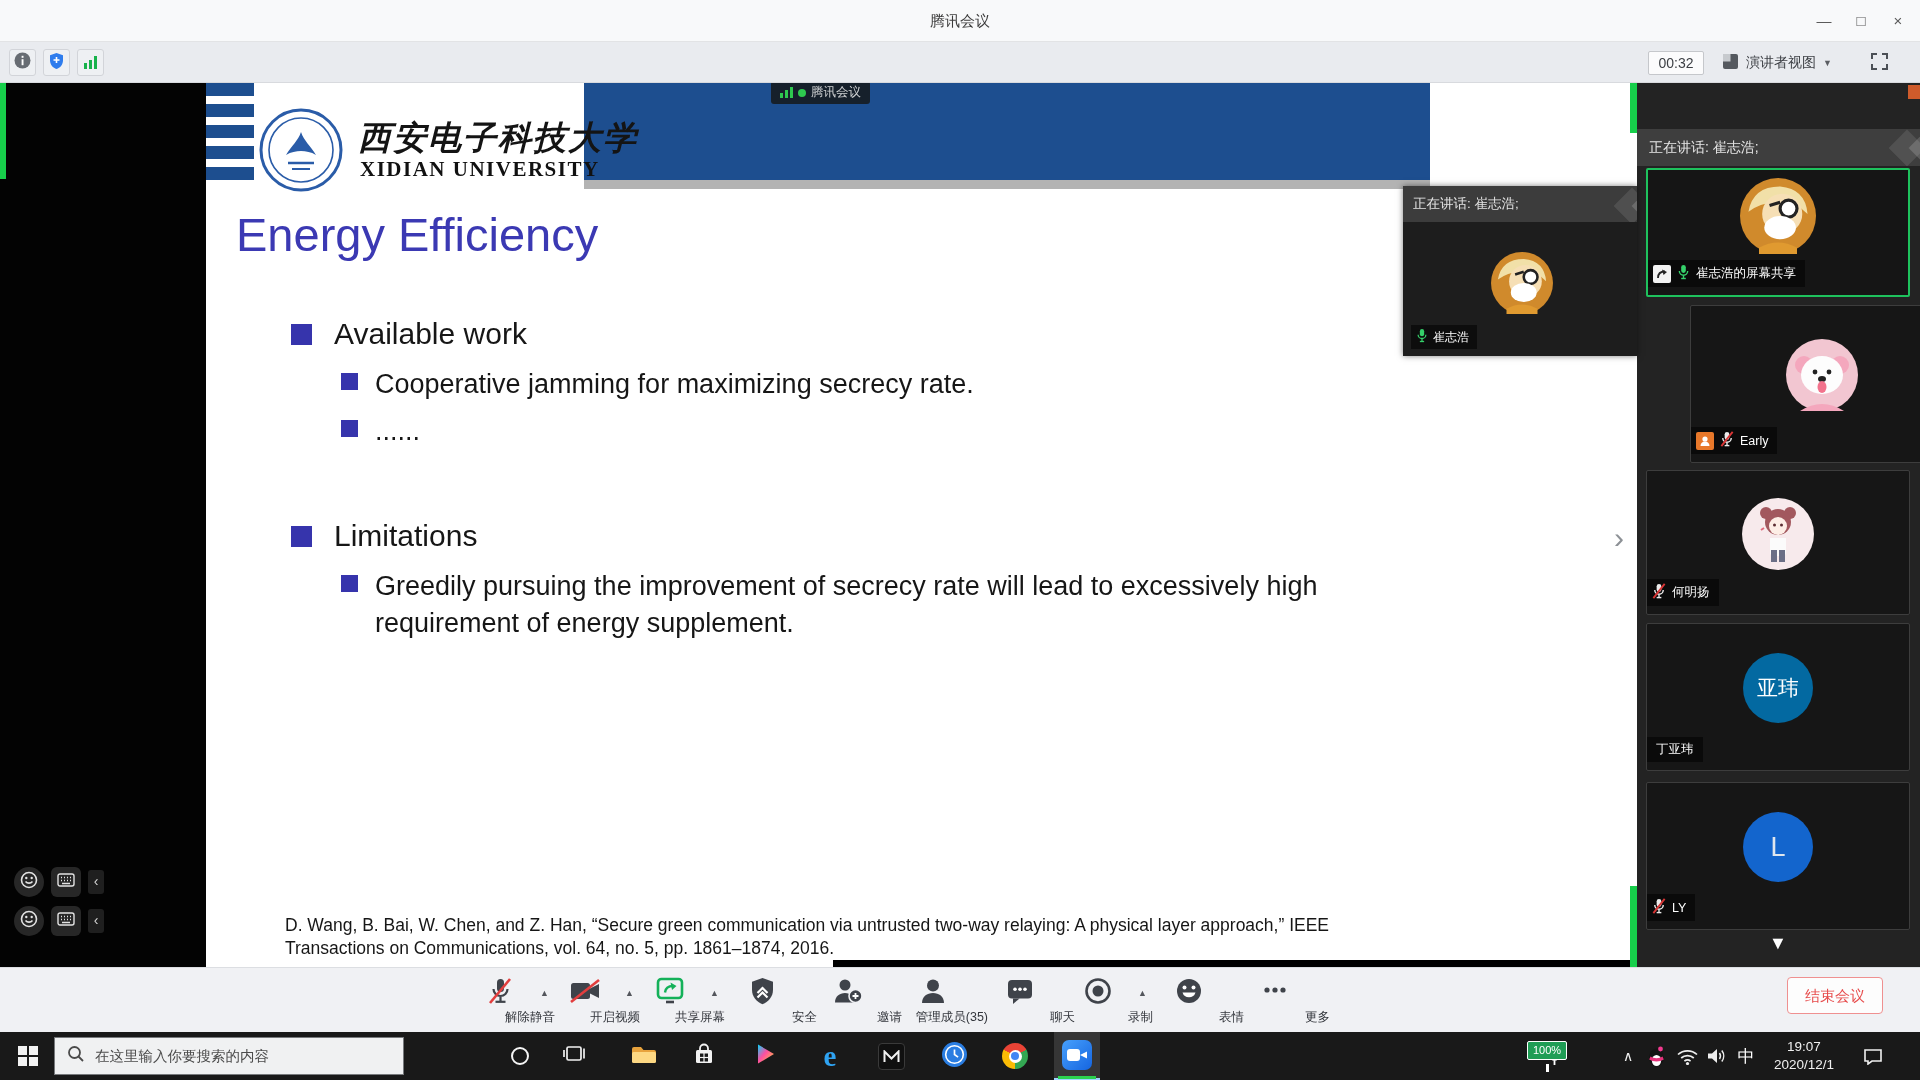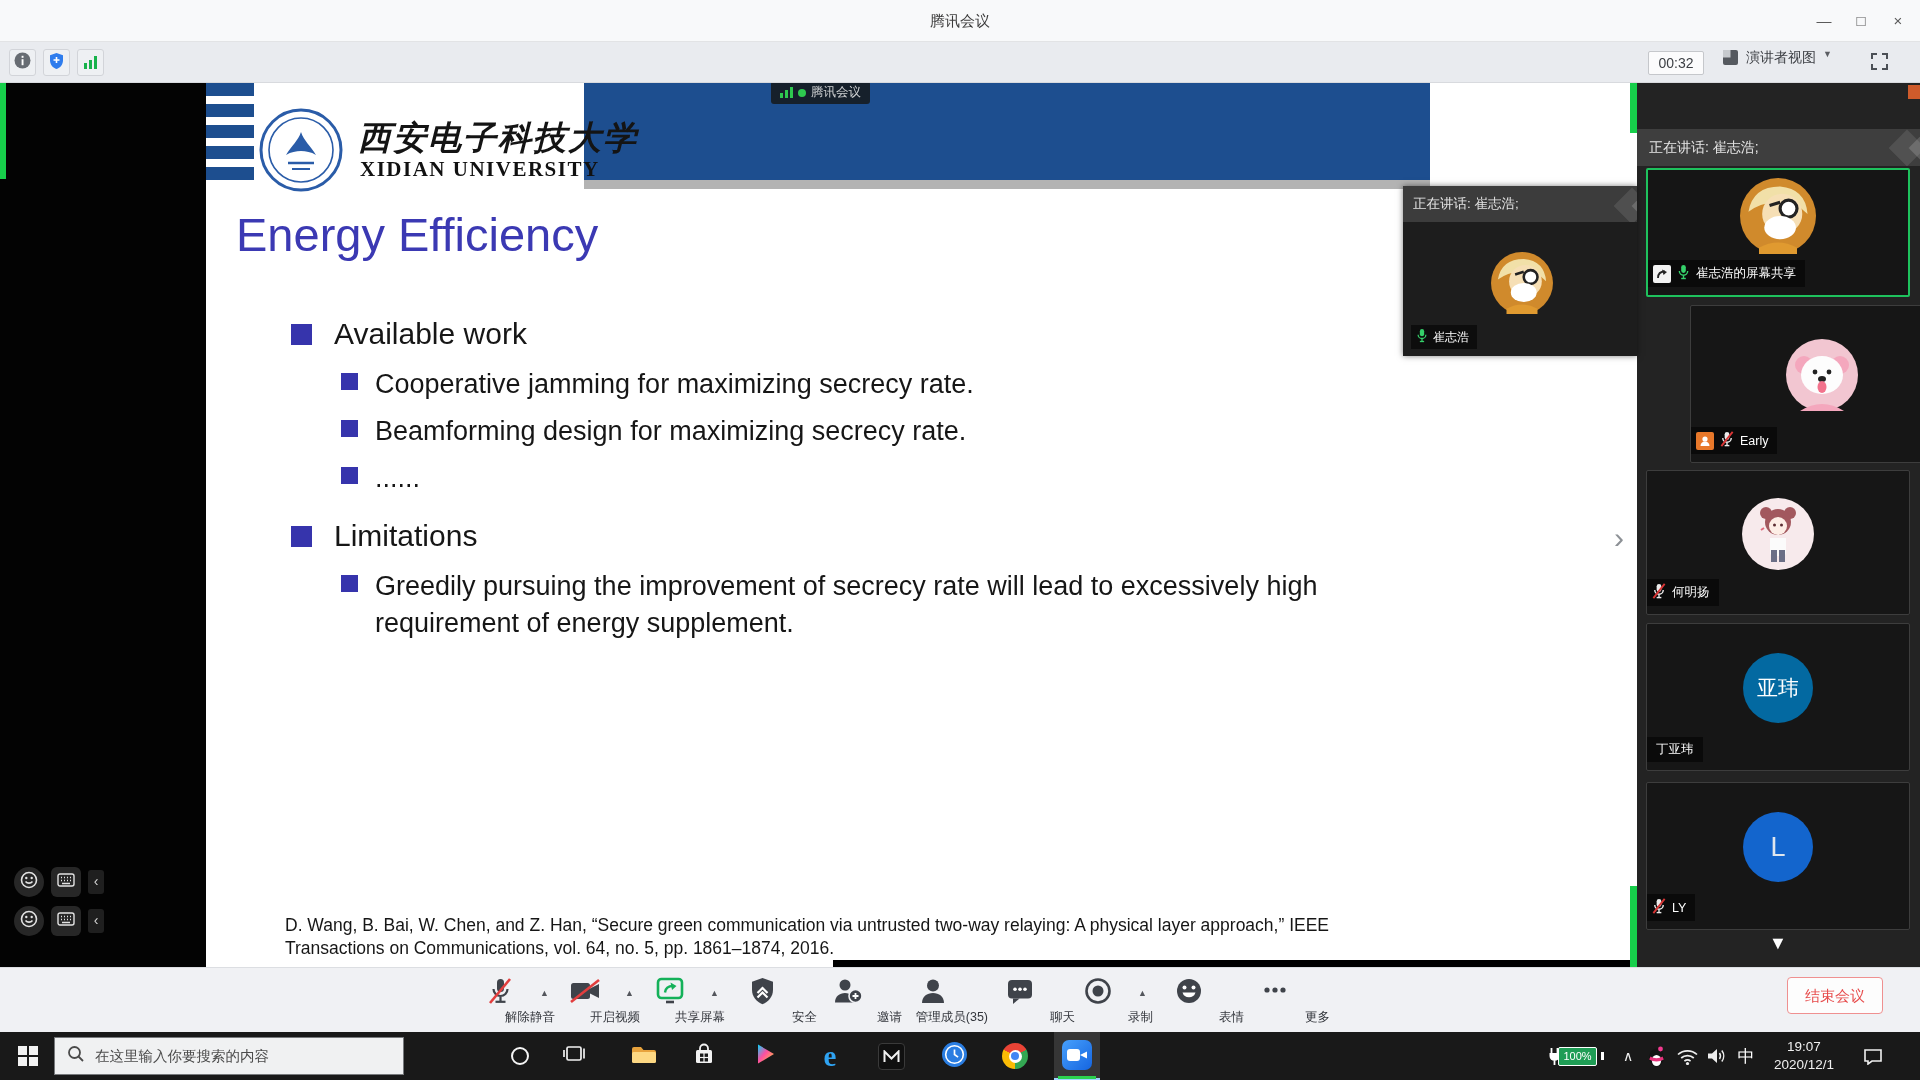"演讲者视图" .view-btn { align-items: flex-start -> center }
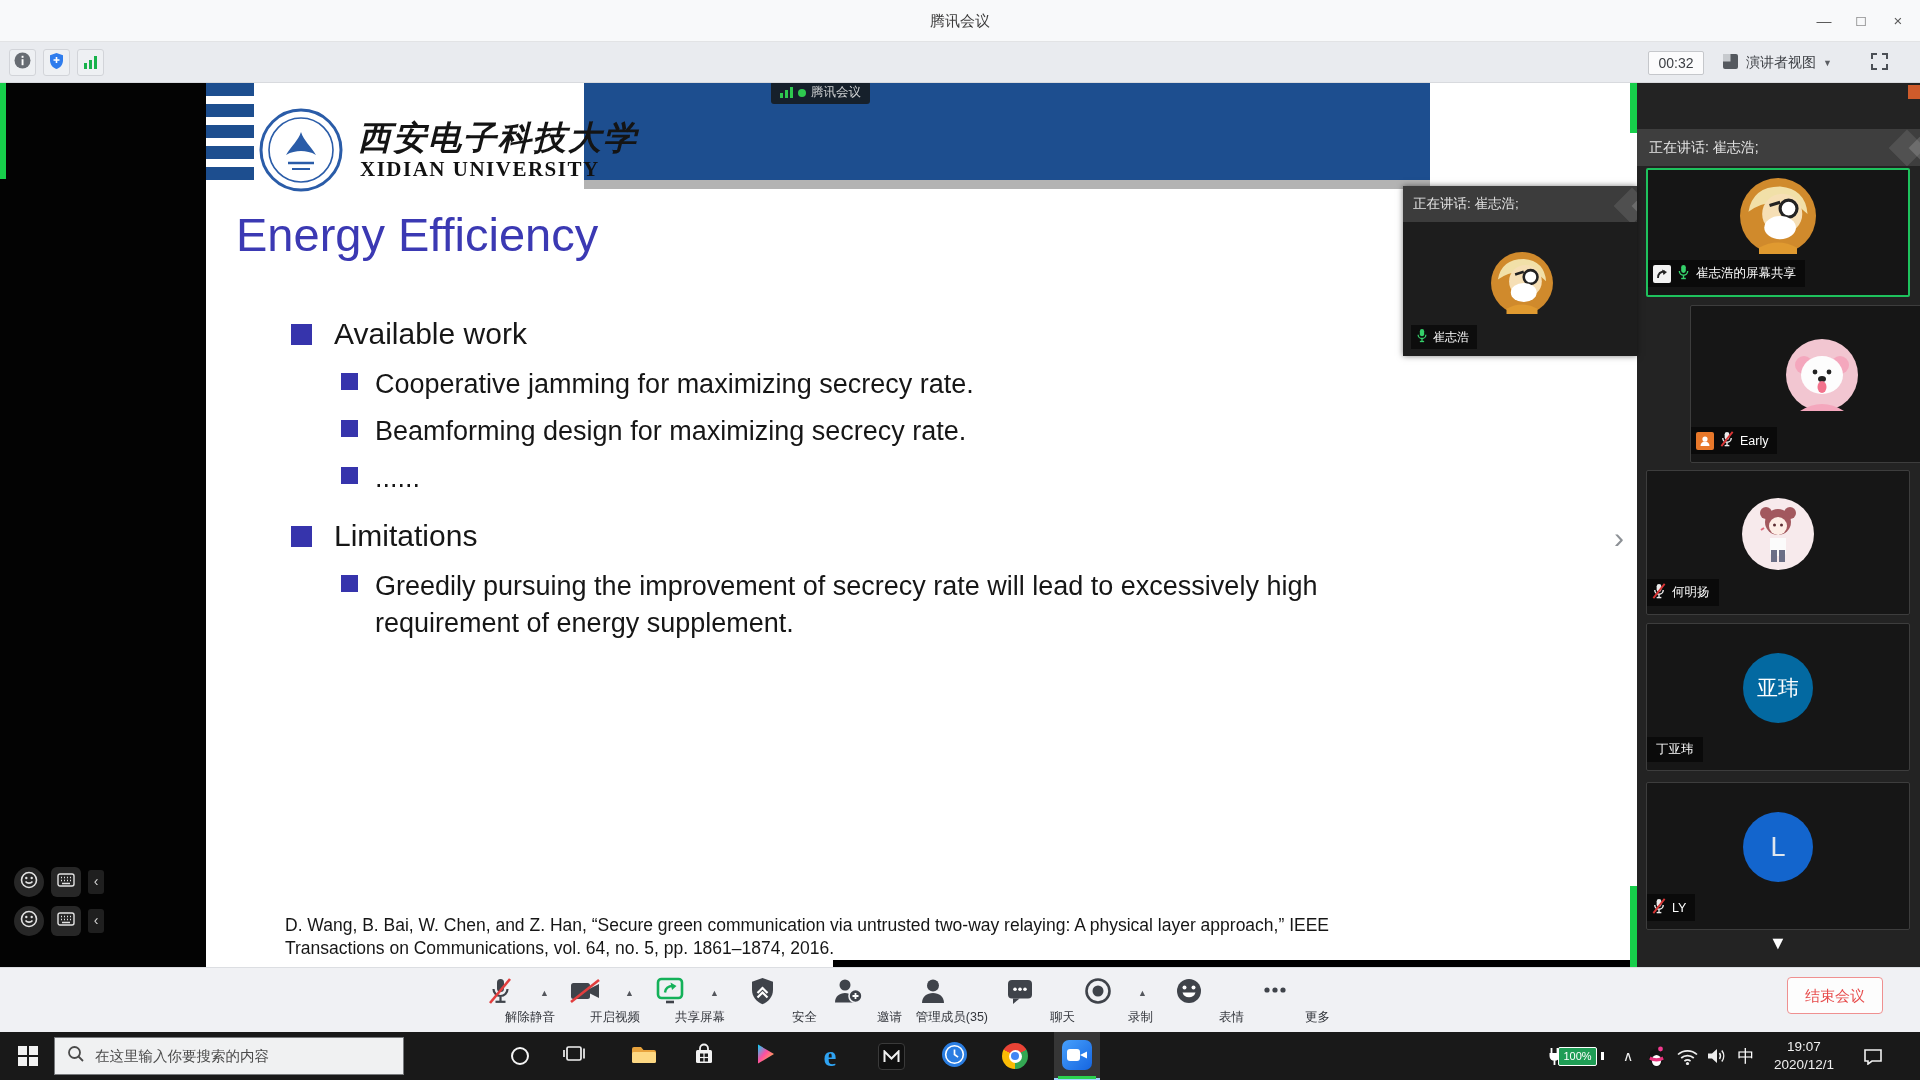"Beamforming design for maximizing" div.i-row { html: <div> <span></span> <span>Beamforming design for maximizing secrecy rate.</span> </div> -> none }
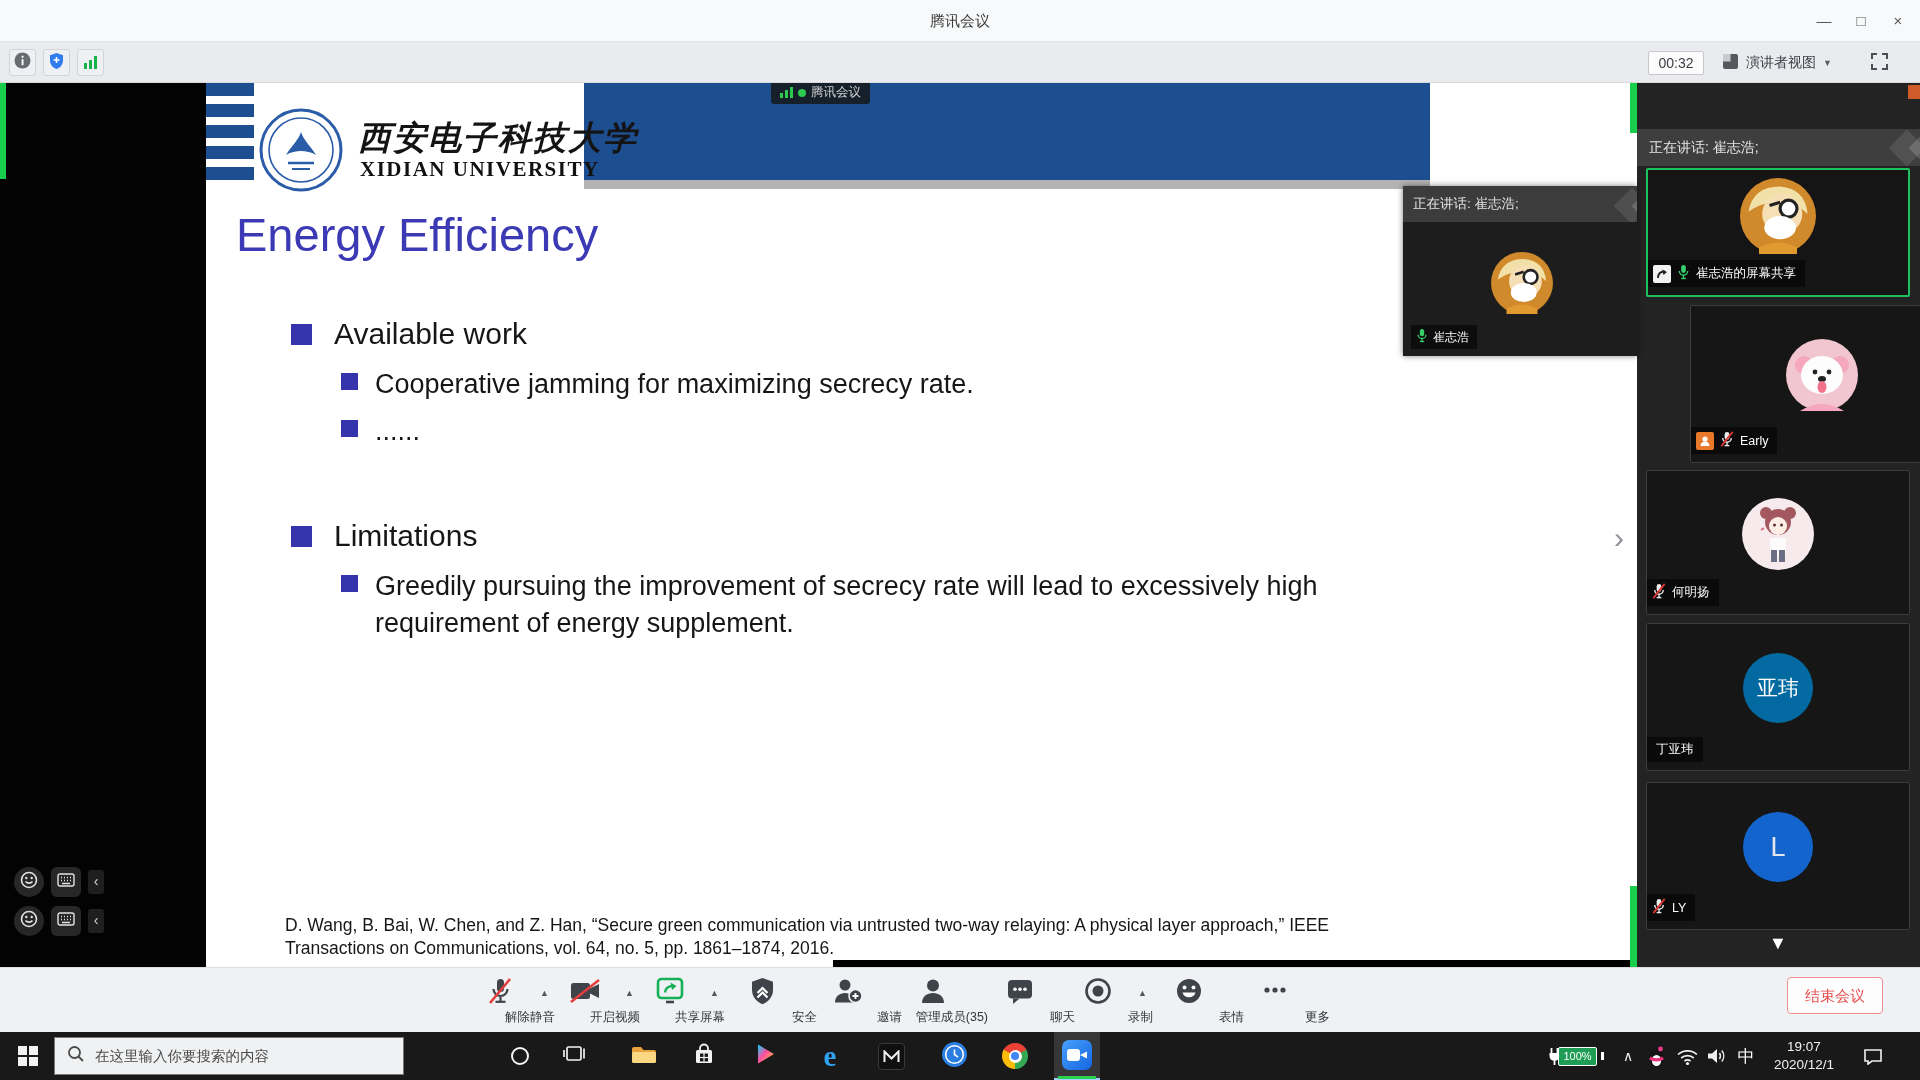"100%" div.tray { flex-direction: none -> column; left: 1558px -> 1524px }
